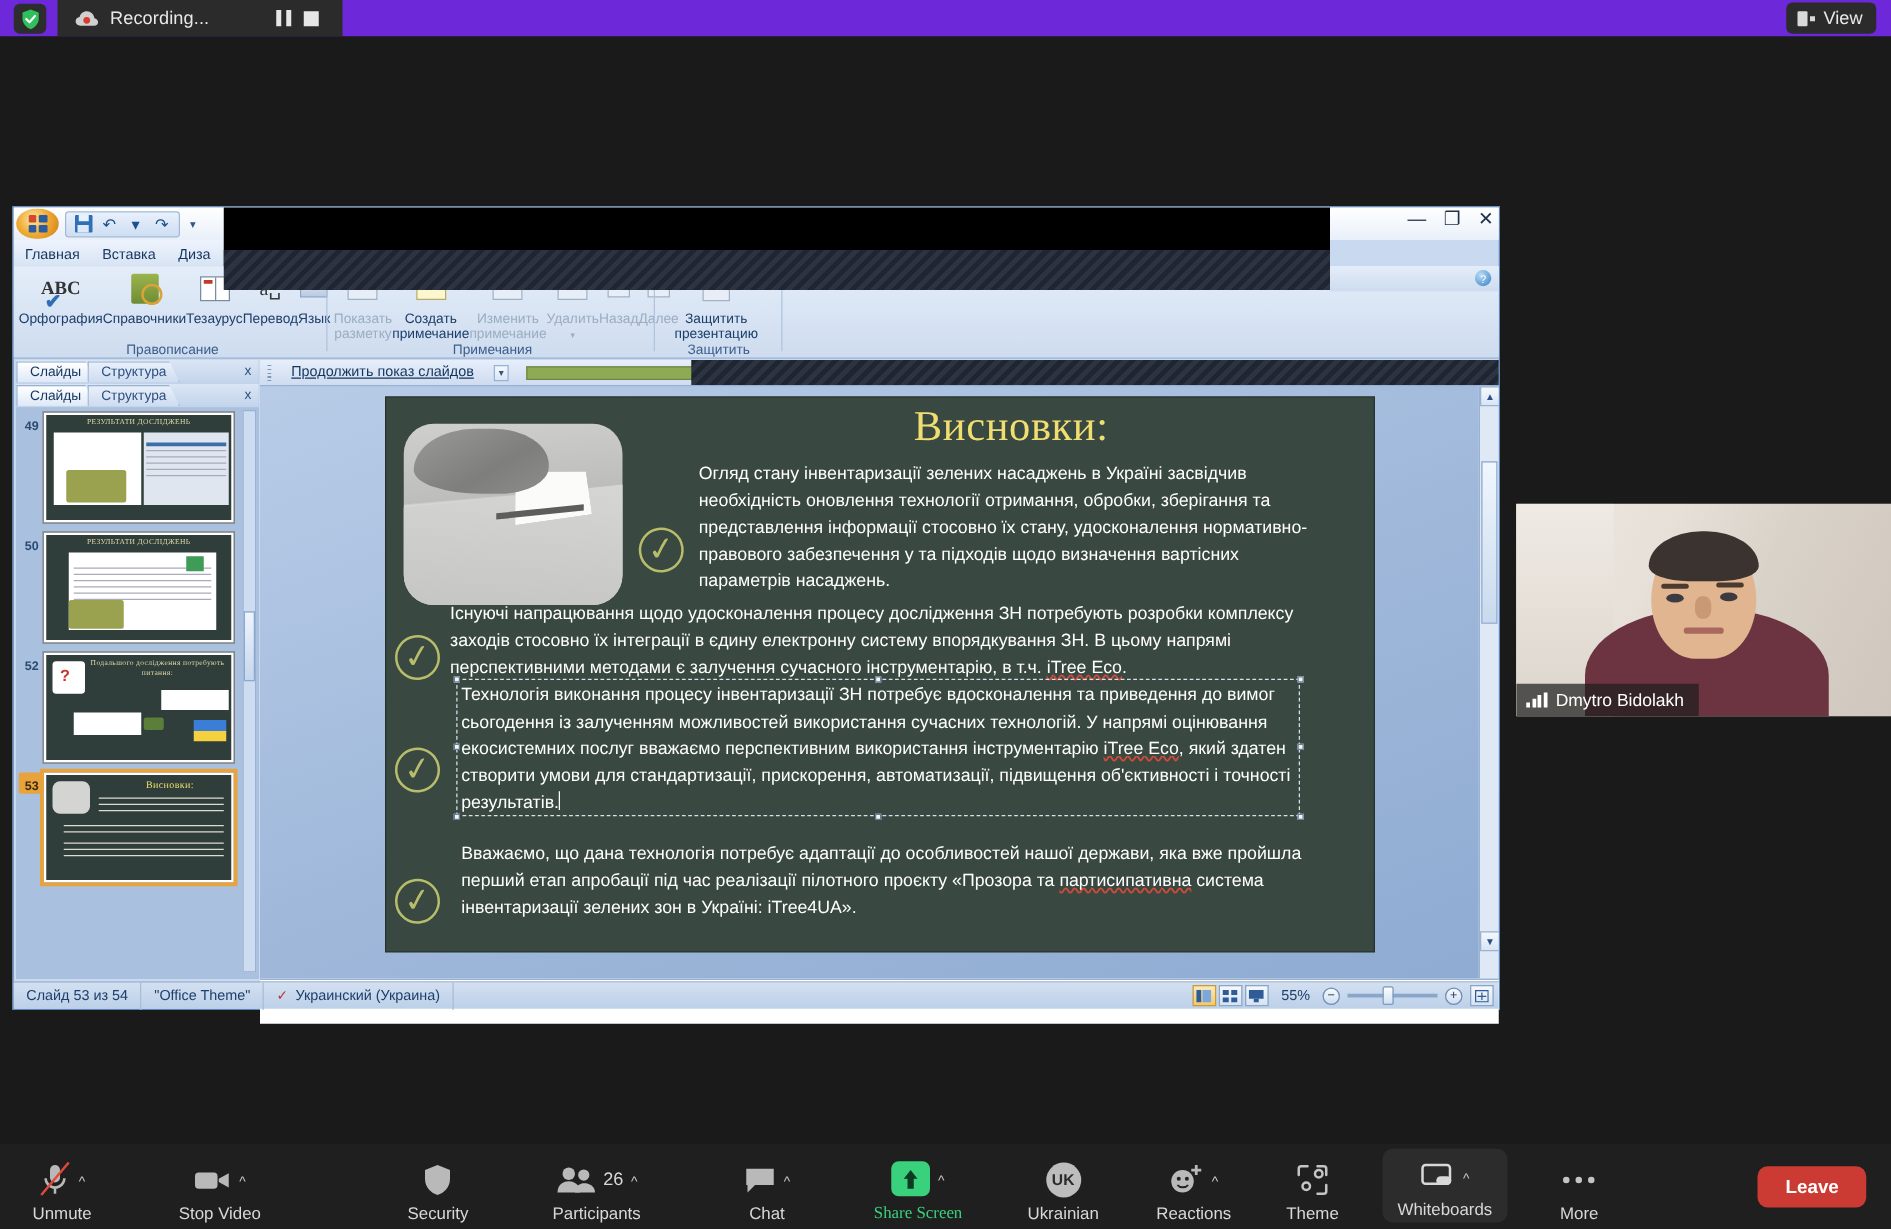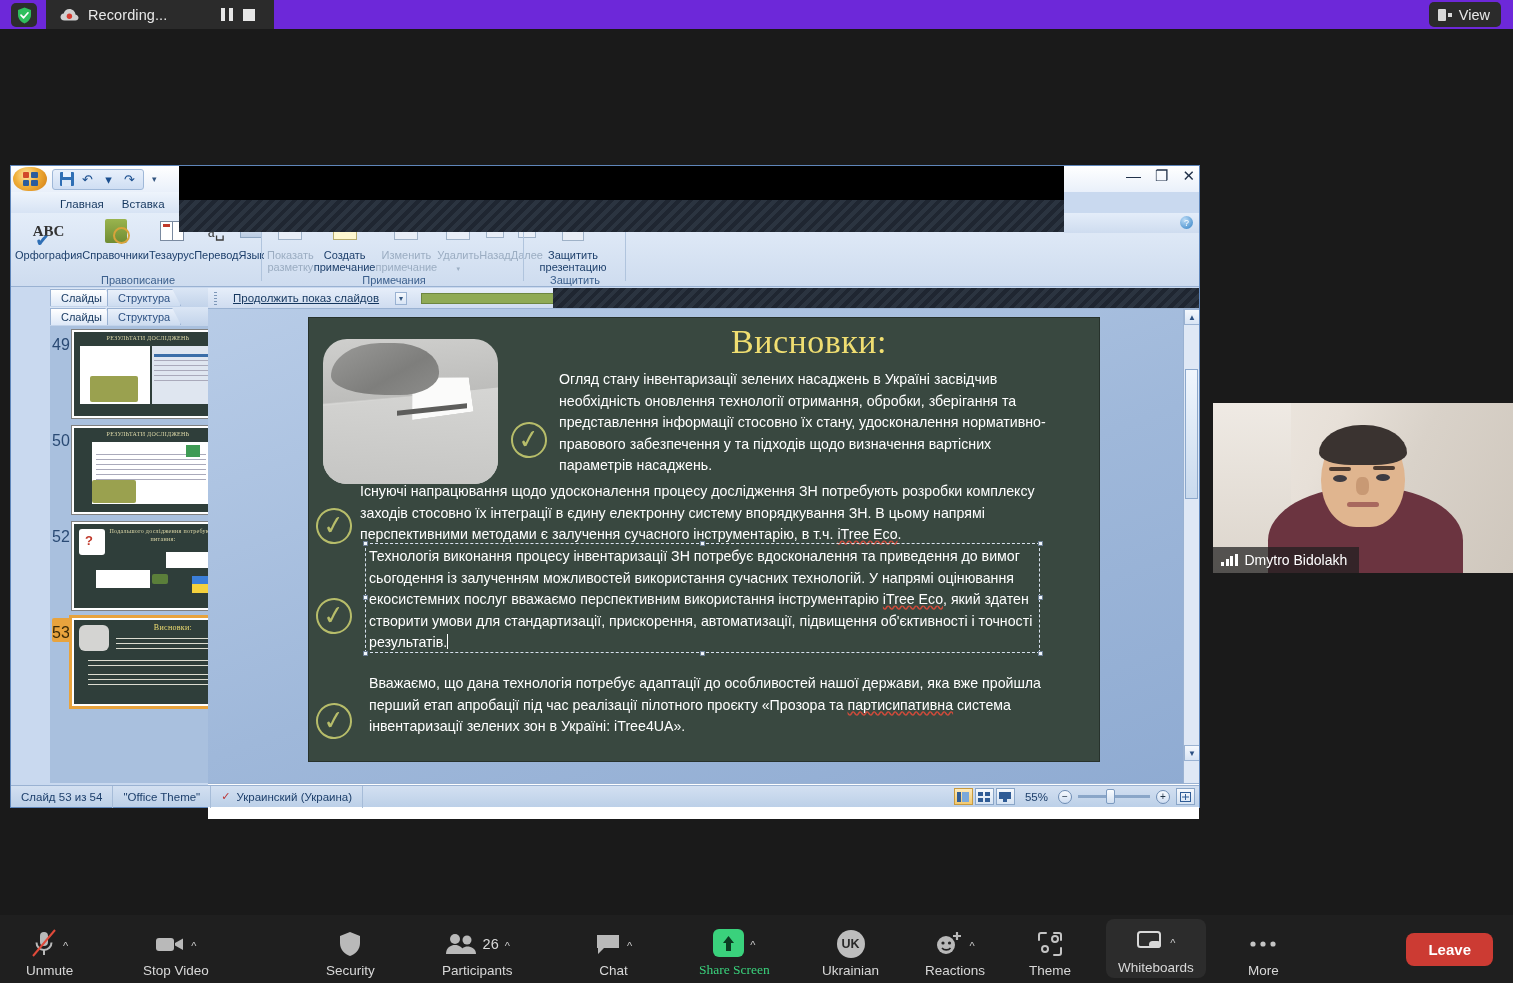"Главная" .ppt-tabs { padding-left: 40px -> none }
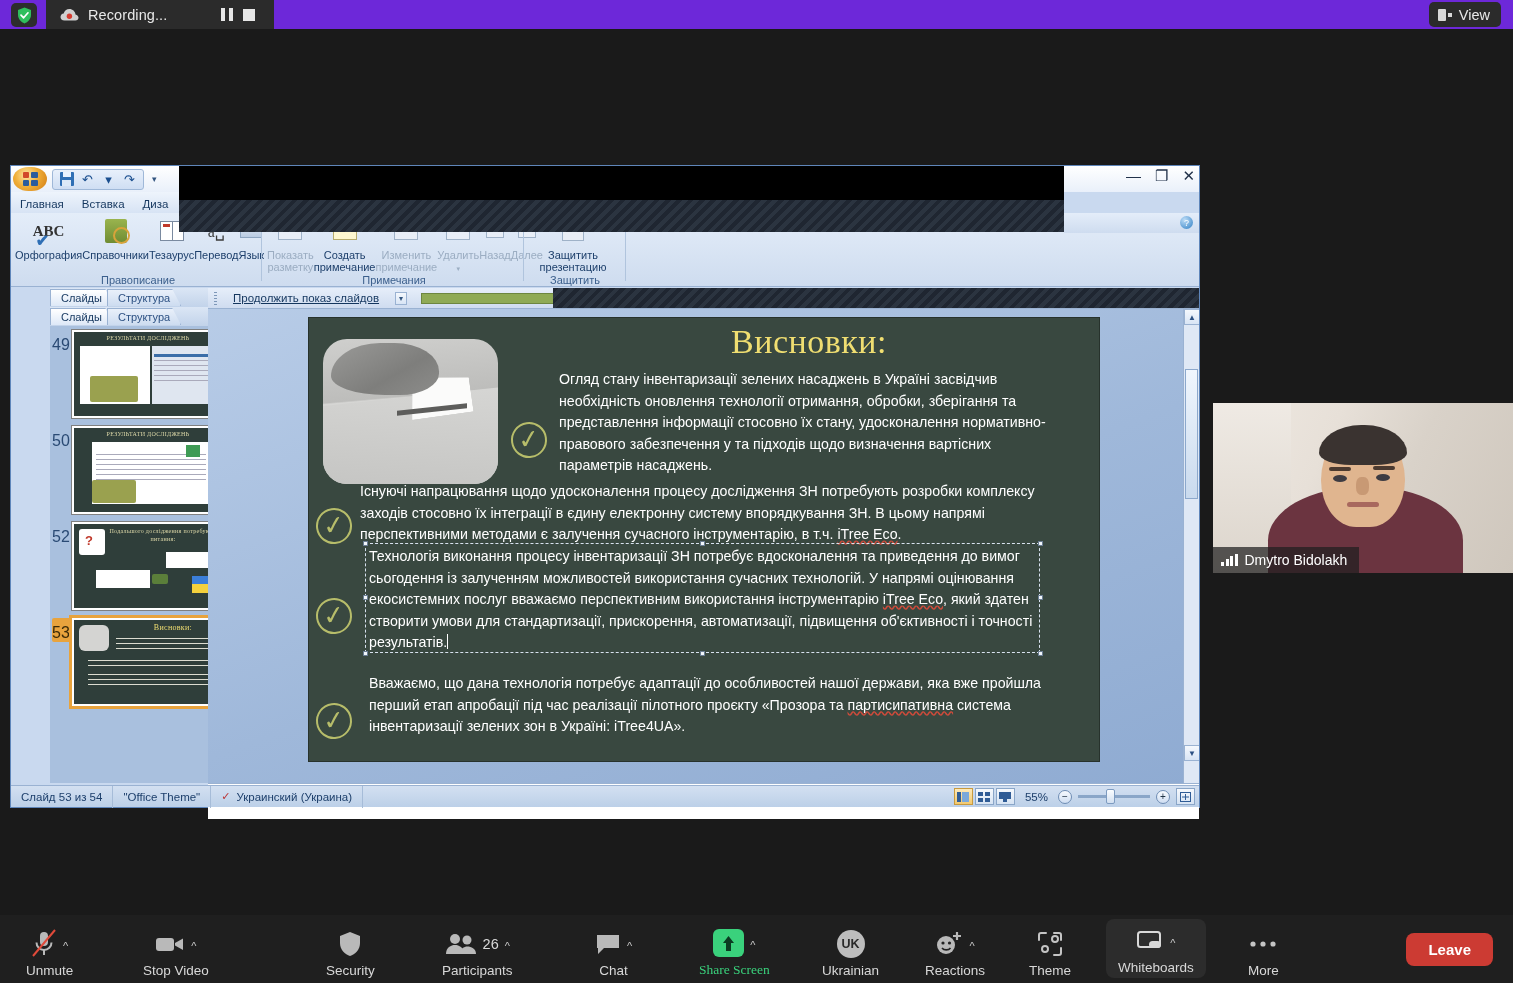"Слайды" .pane { margin-left: 37px -> none }
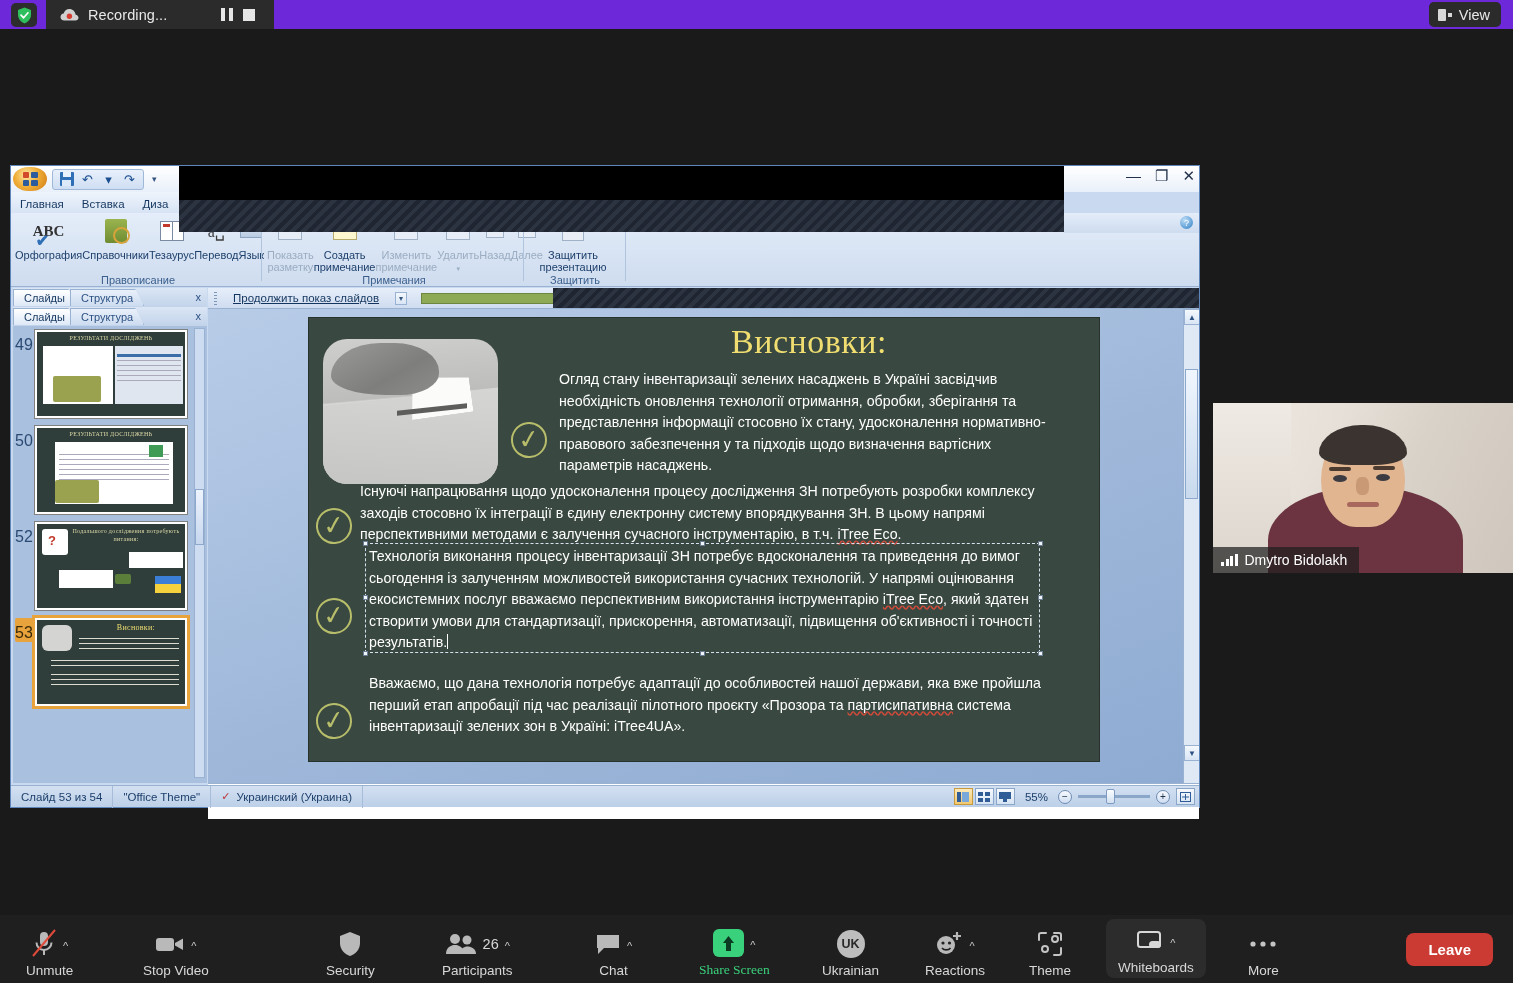"49" .thumb-num { font-size: 16px -> 10px; font-weight: none -> bold }
